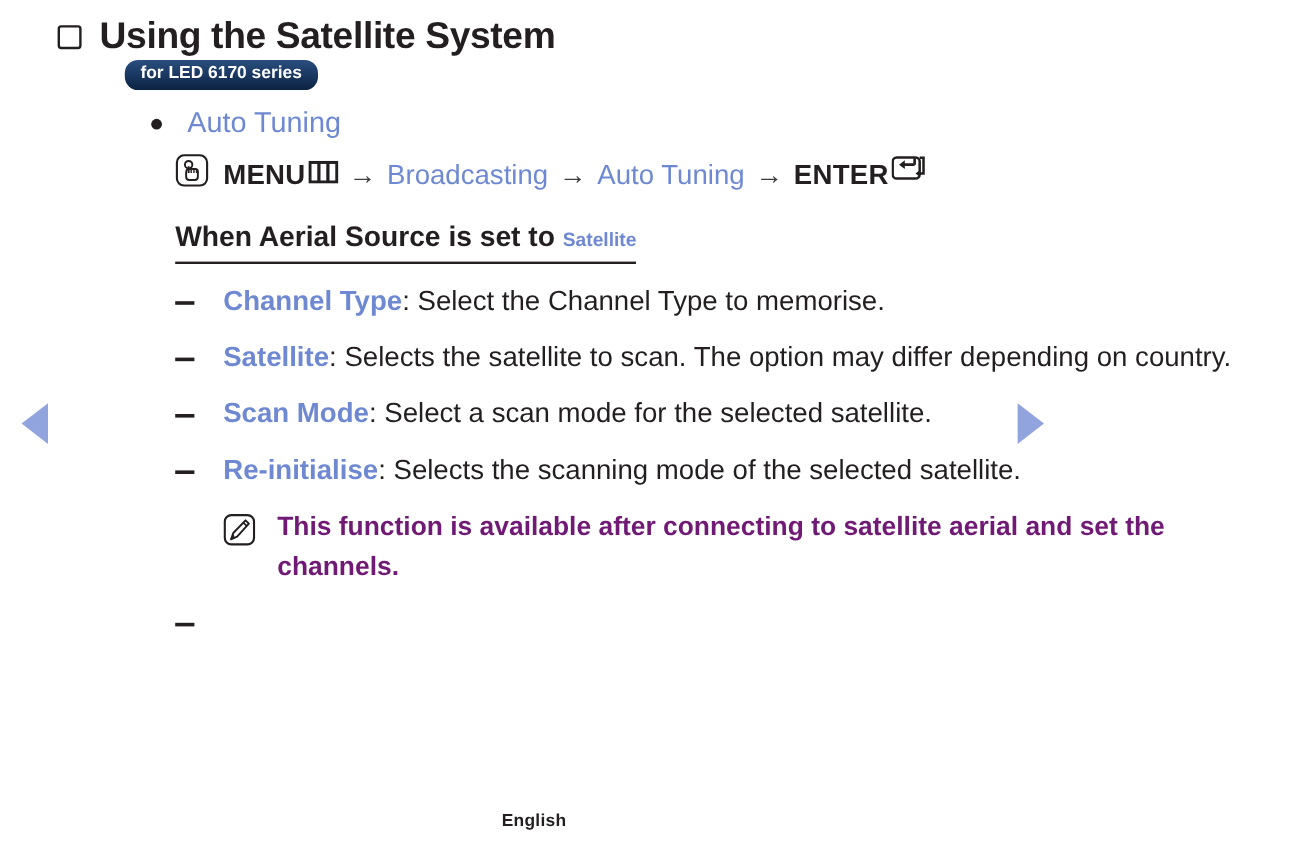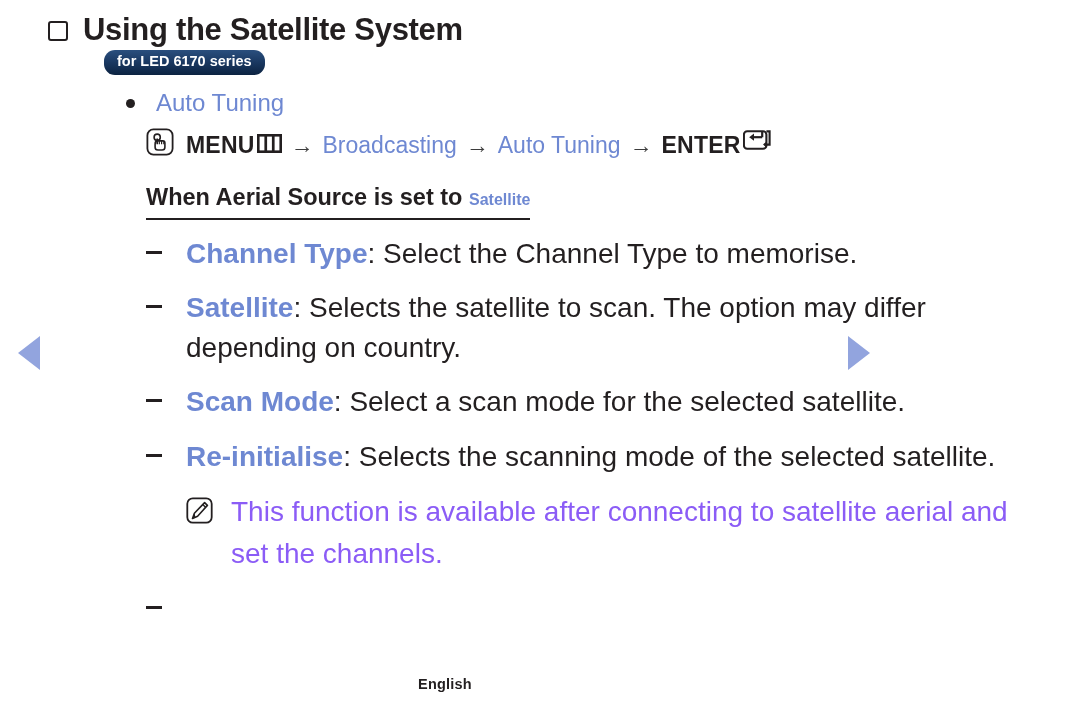"Channel Type: Select the Channel" .dash-body { font-size: 28px -> 23px }
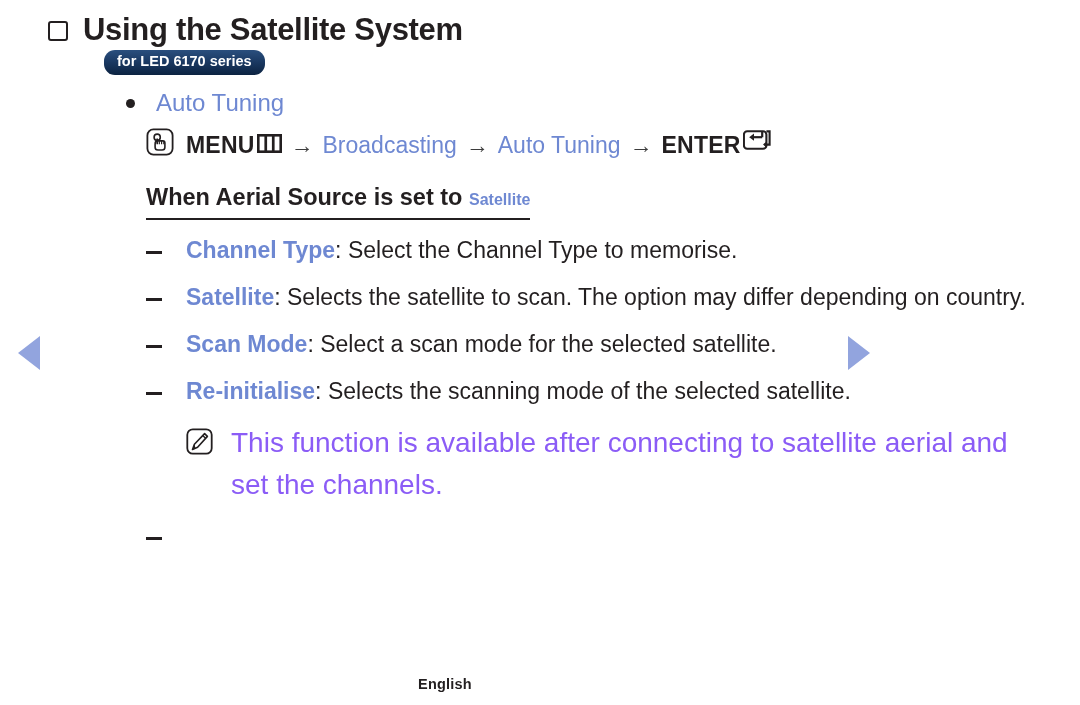"This function is available after" .note-body { color: #8b5cf6 -> #701a75; font-size: 28px -> 22px; font-weight: none -> bold }
